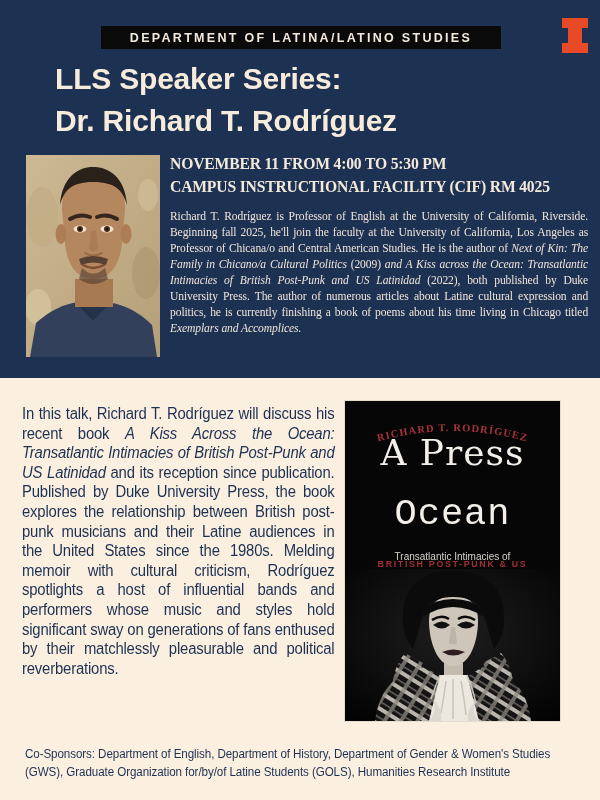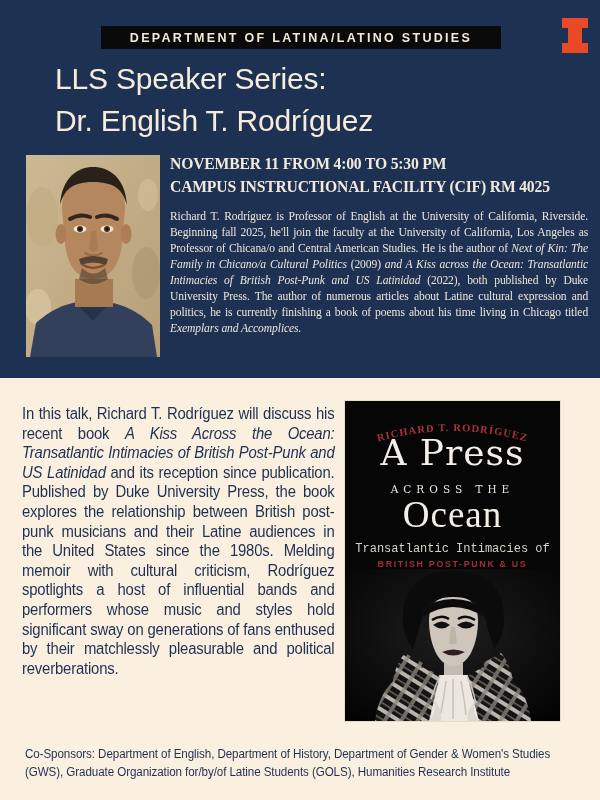"LLS Speaker Series:" .title { font-weight: 400 -> 700 }
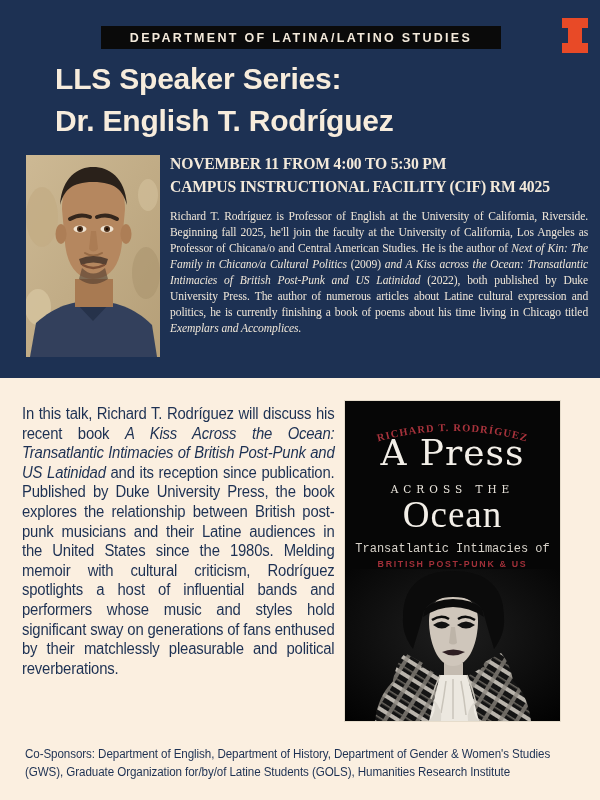"Dr. English T. Rodríguez" div { text: English -> Richard }
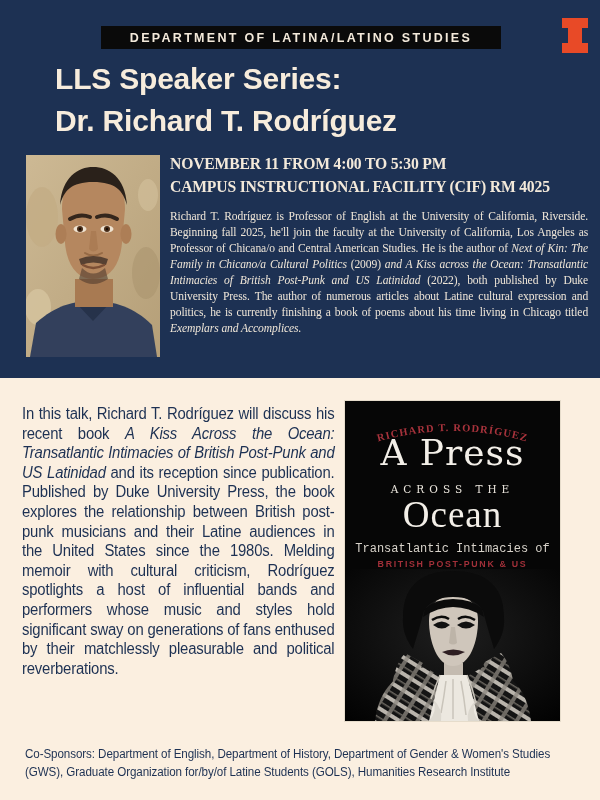"ACROSS THE" div.bc-text { html: <div>ACROSS THE</div> -> none }
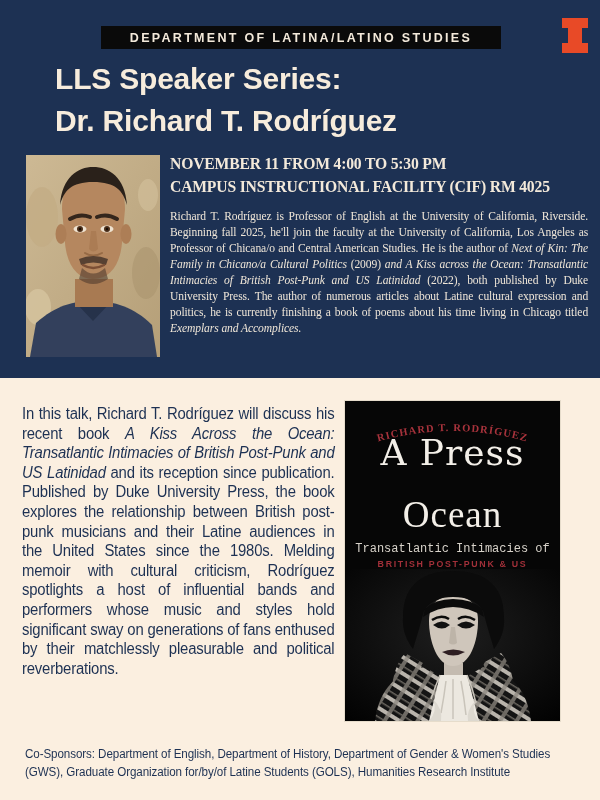"Ocean" .bc-t3 { font-family: Liberation Serif, serif -> Liberation Mono, monospace }
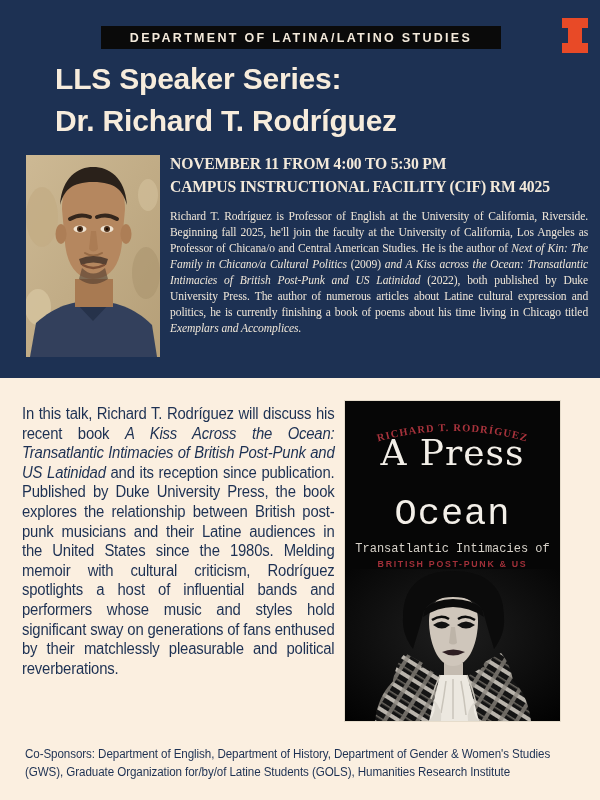"Transatlantic Intimacies of" .bc-sub1 { font-family: Liberation Mono, monospace -> Liberation Sans, sans-serif; font-size: 12px -> 10px; top: 141px -> 150px }
